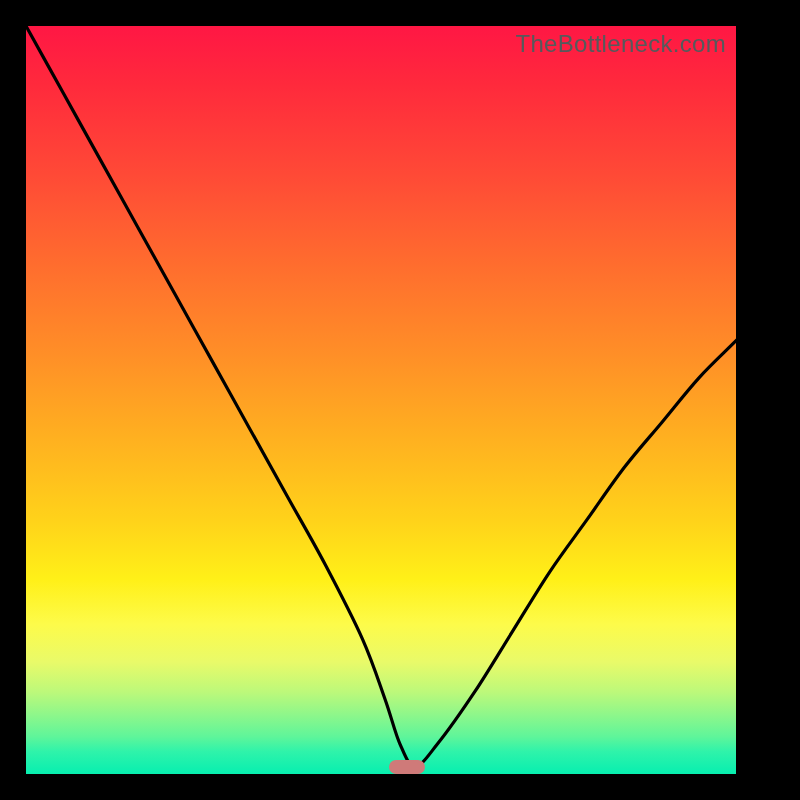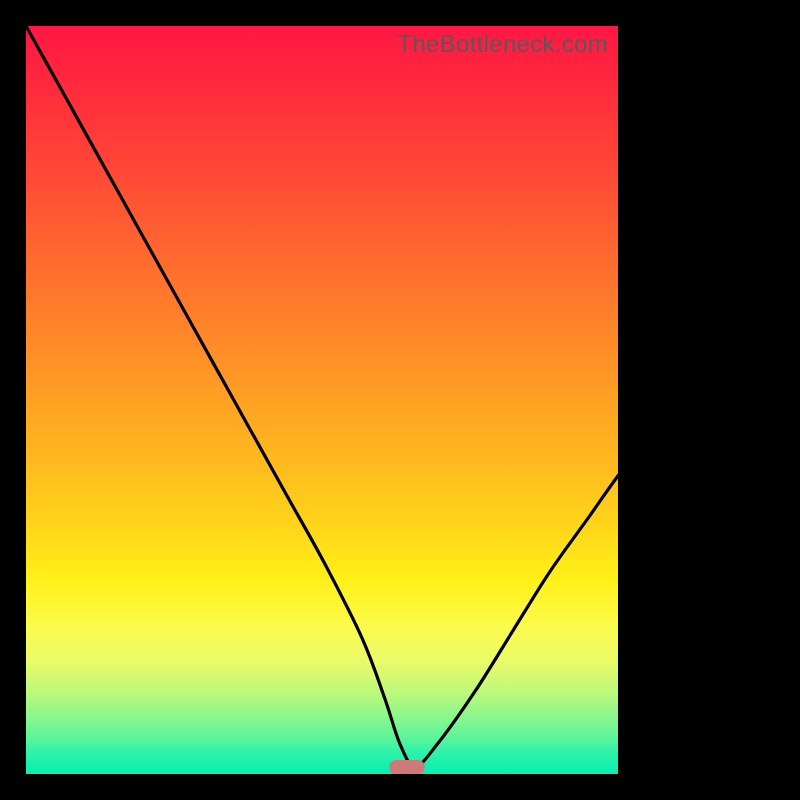"TheBottleneck.com" .plot-area { width: 592px -> 710px }
